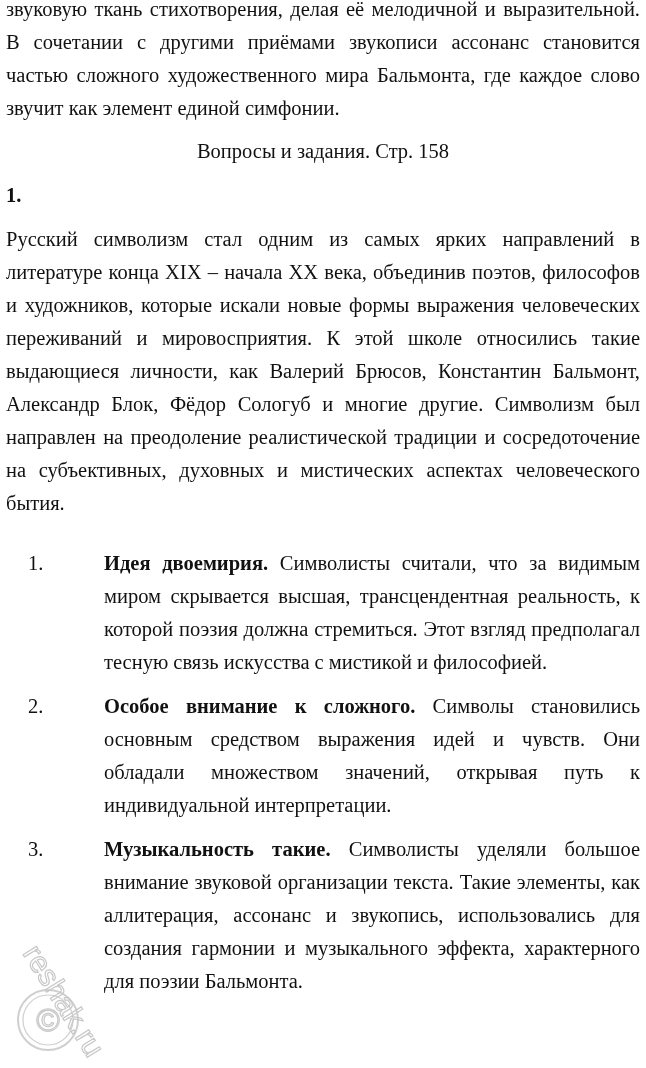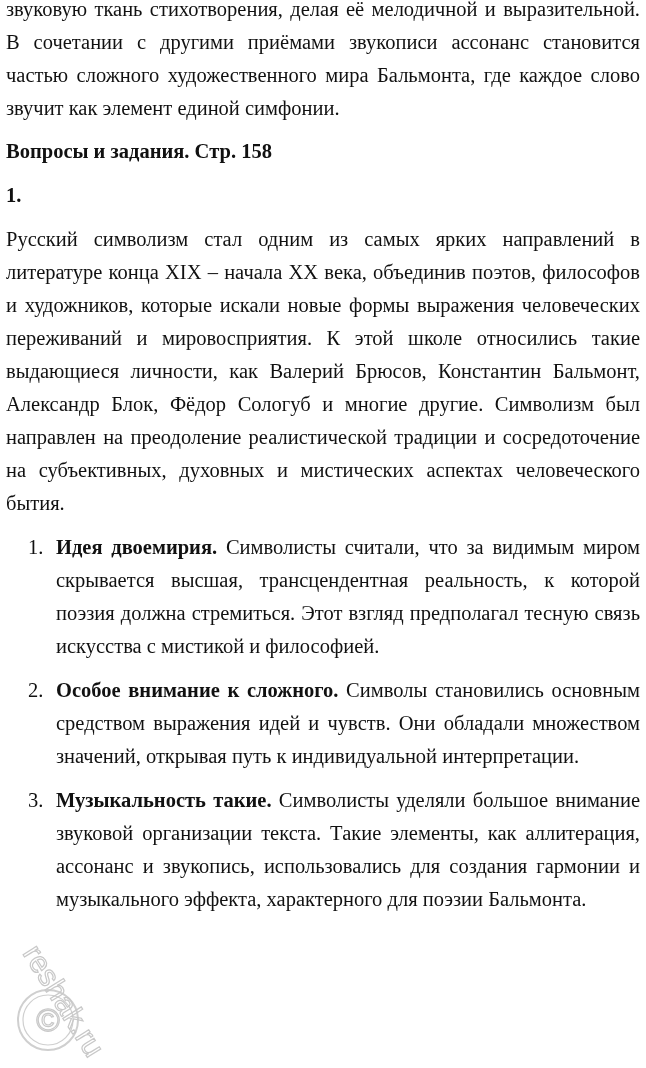"Вопросы и задания. Стр. 158" .heading { font-weight: bold -> normal; text-align: none -> center }
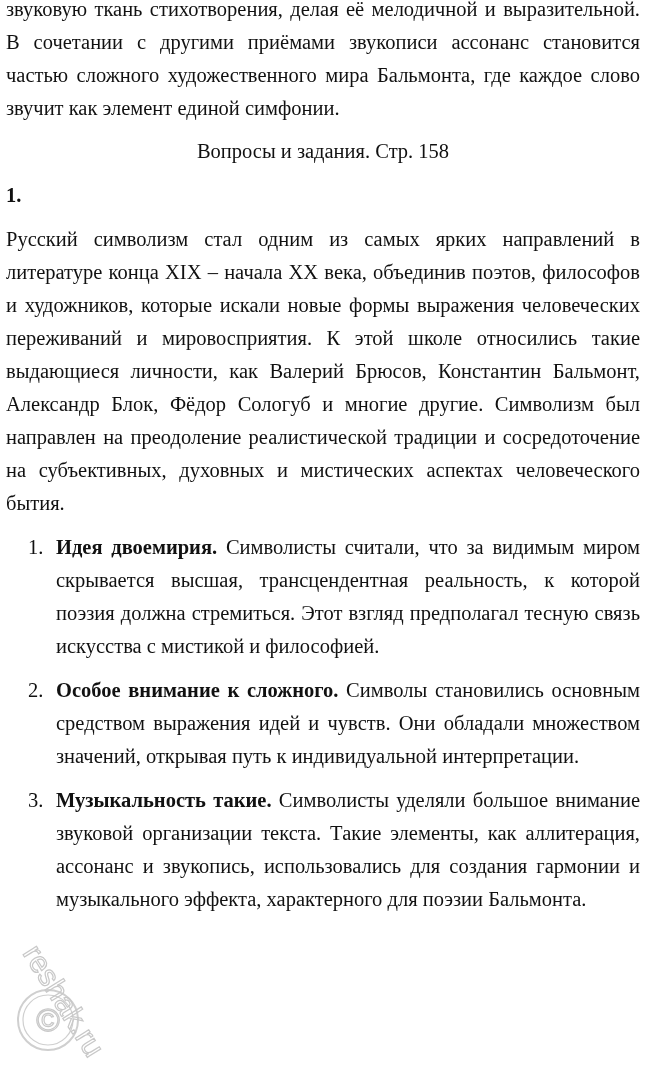"Русский символизм стал одним из" .intro { margin-bottom: 11px -> 27px }
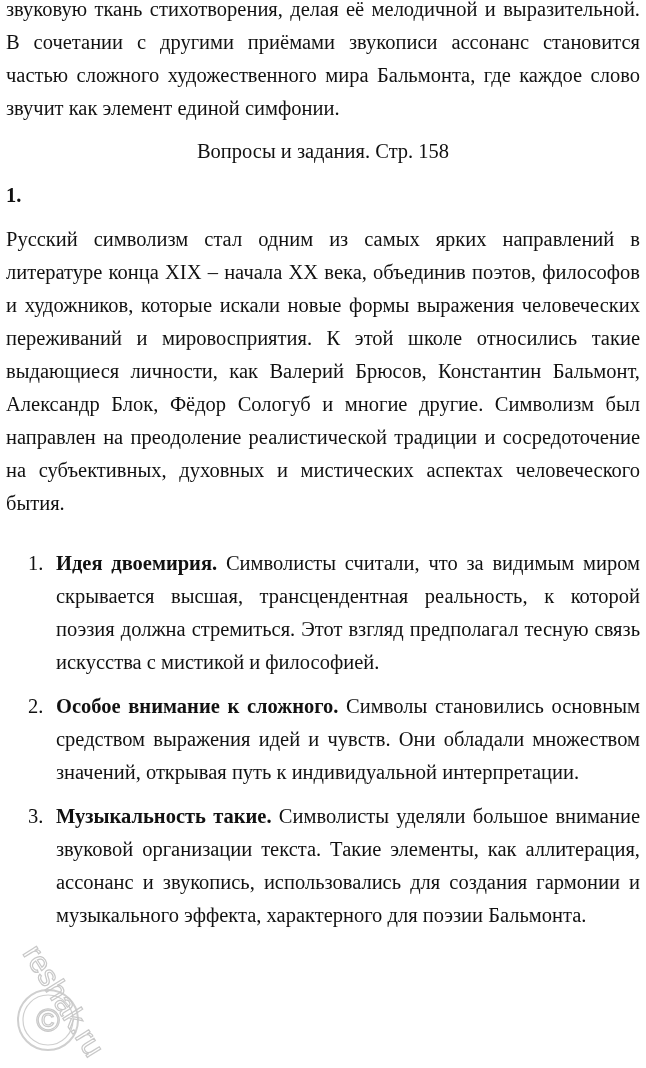"Идея двоемирия. Символисты считали, что" ol li p { margin-left: none -> 48px }
